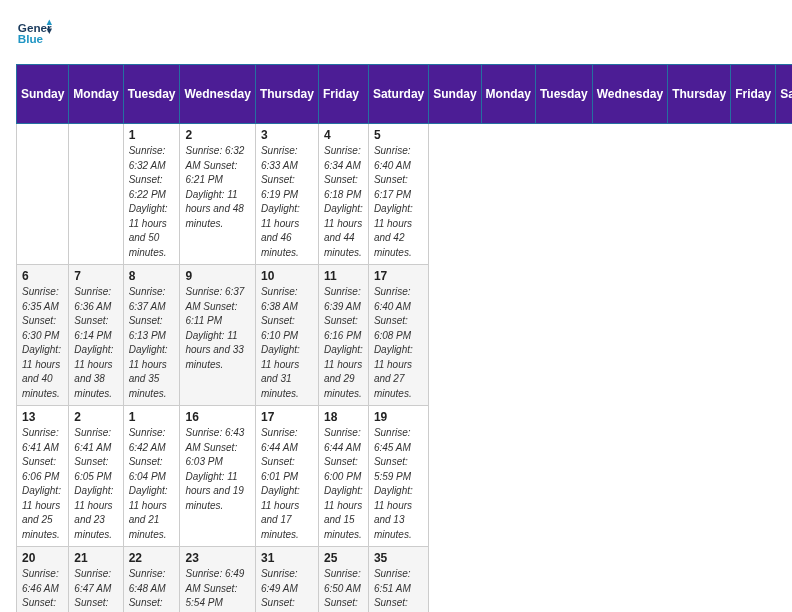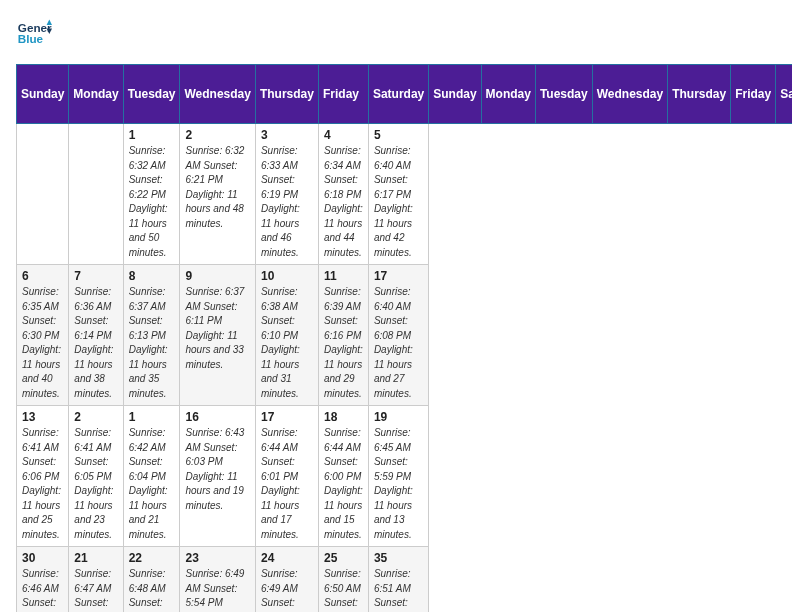"30" span.day-num { text: 30 -> 20 }
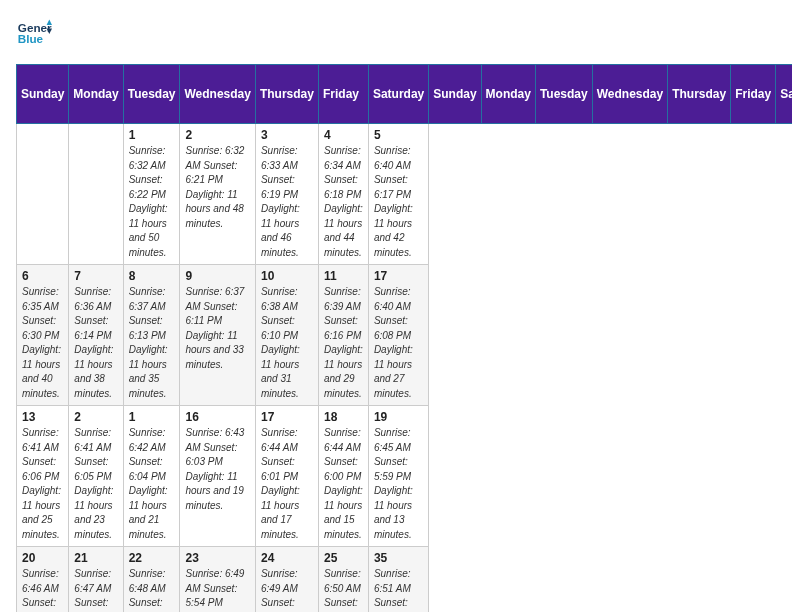"24" span.day-num { text: 24 -> 31 }
